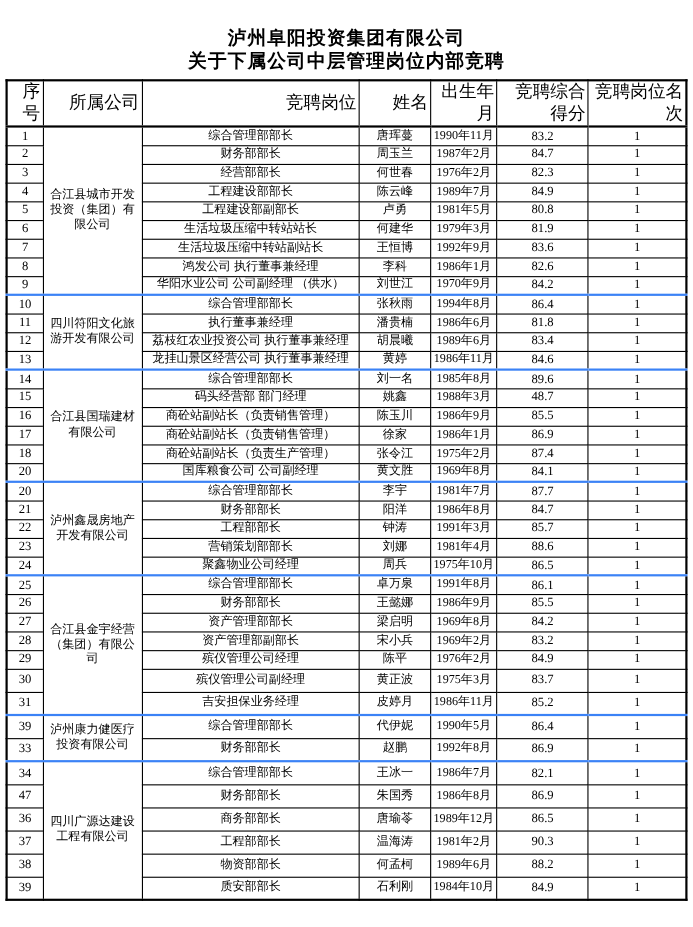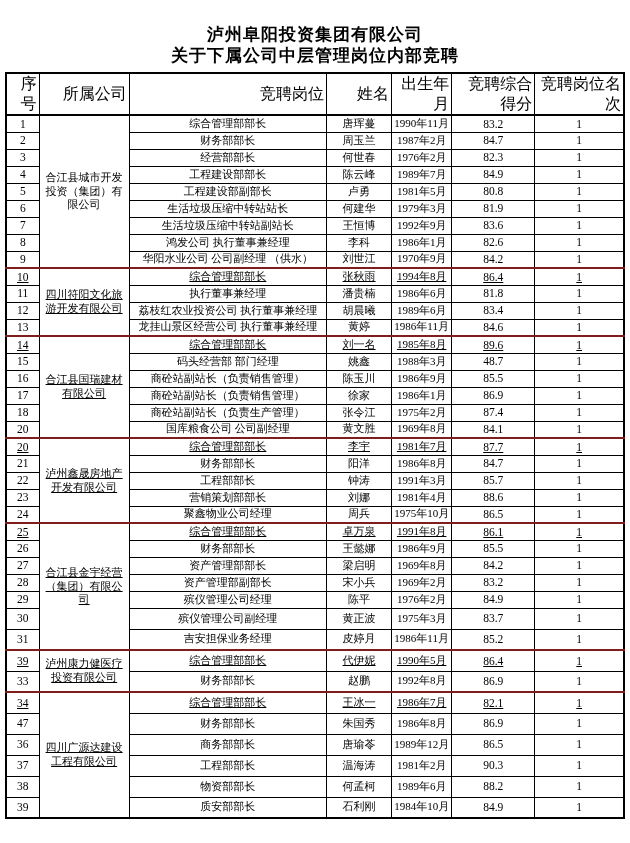"10" table.roster tbody tr.group-start td { border-top: 2px solid #7f1d1d -> 2px solid #3b82f6; text-decoration: underline -> none }
